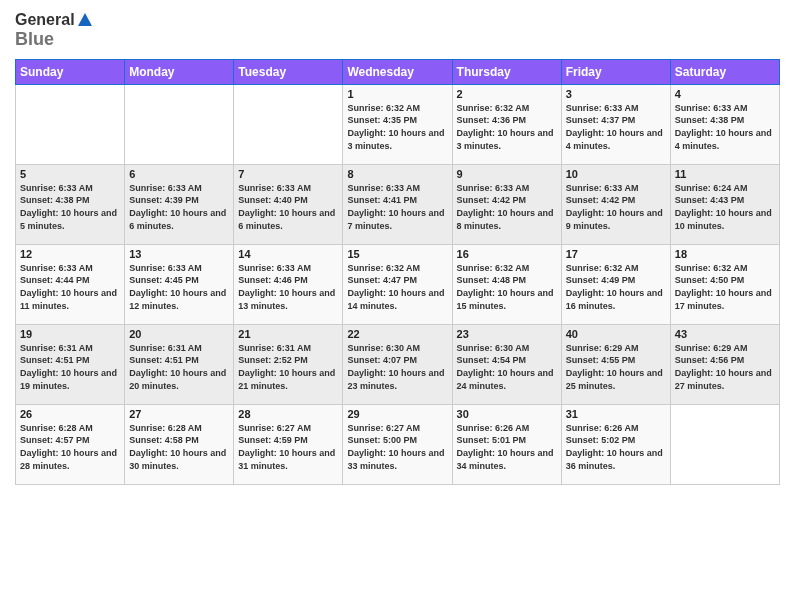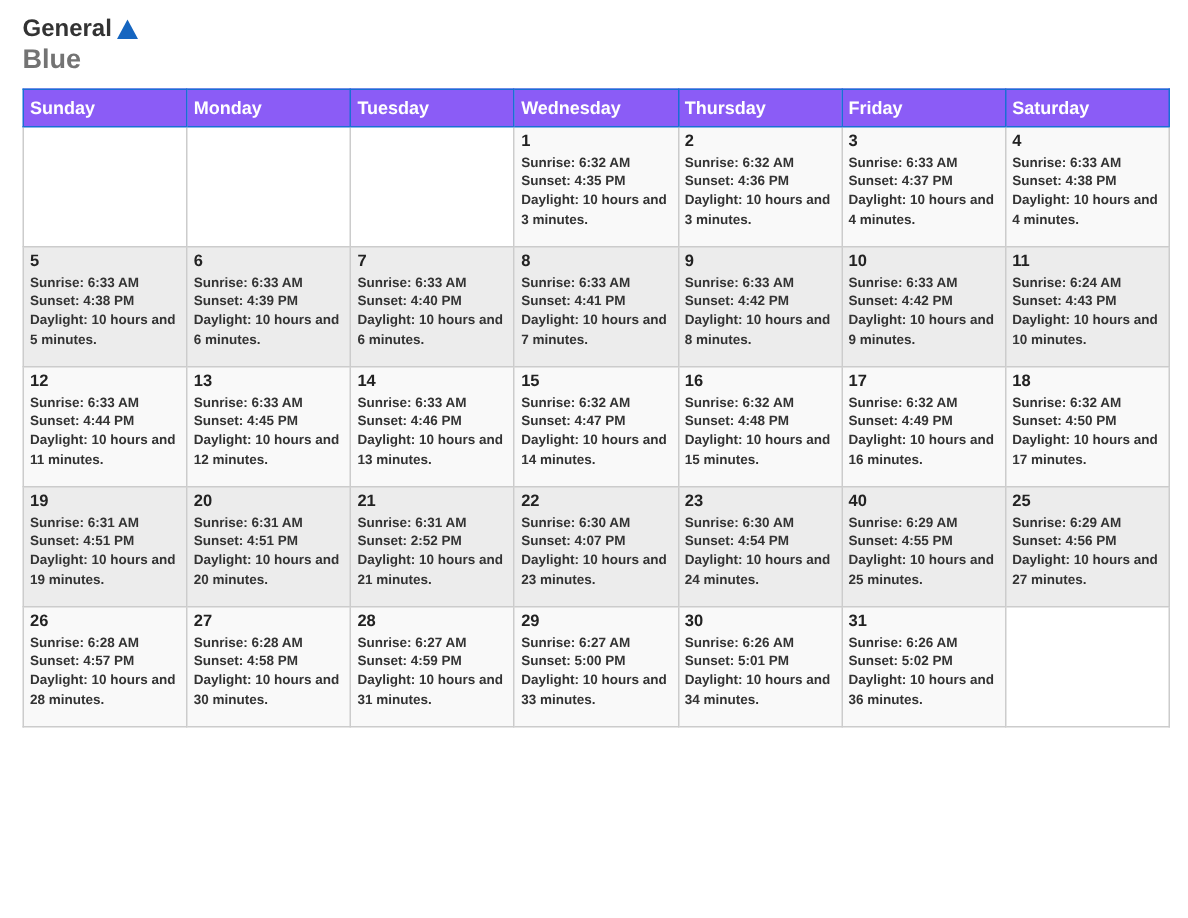"25" span.day-number { text: 25 -> 43 }
